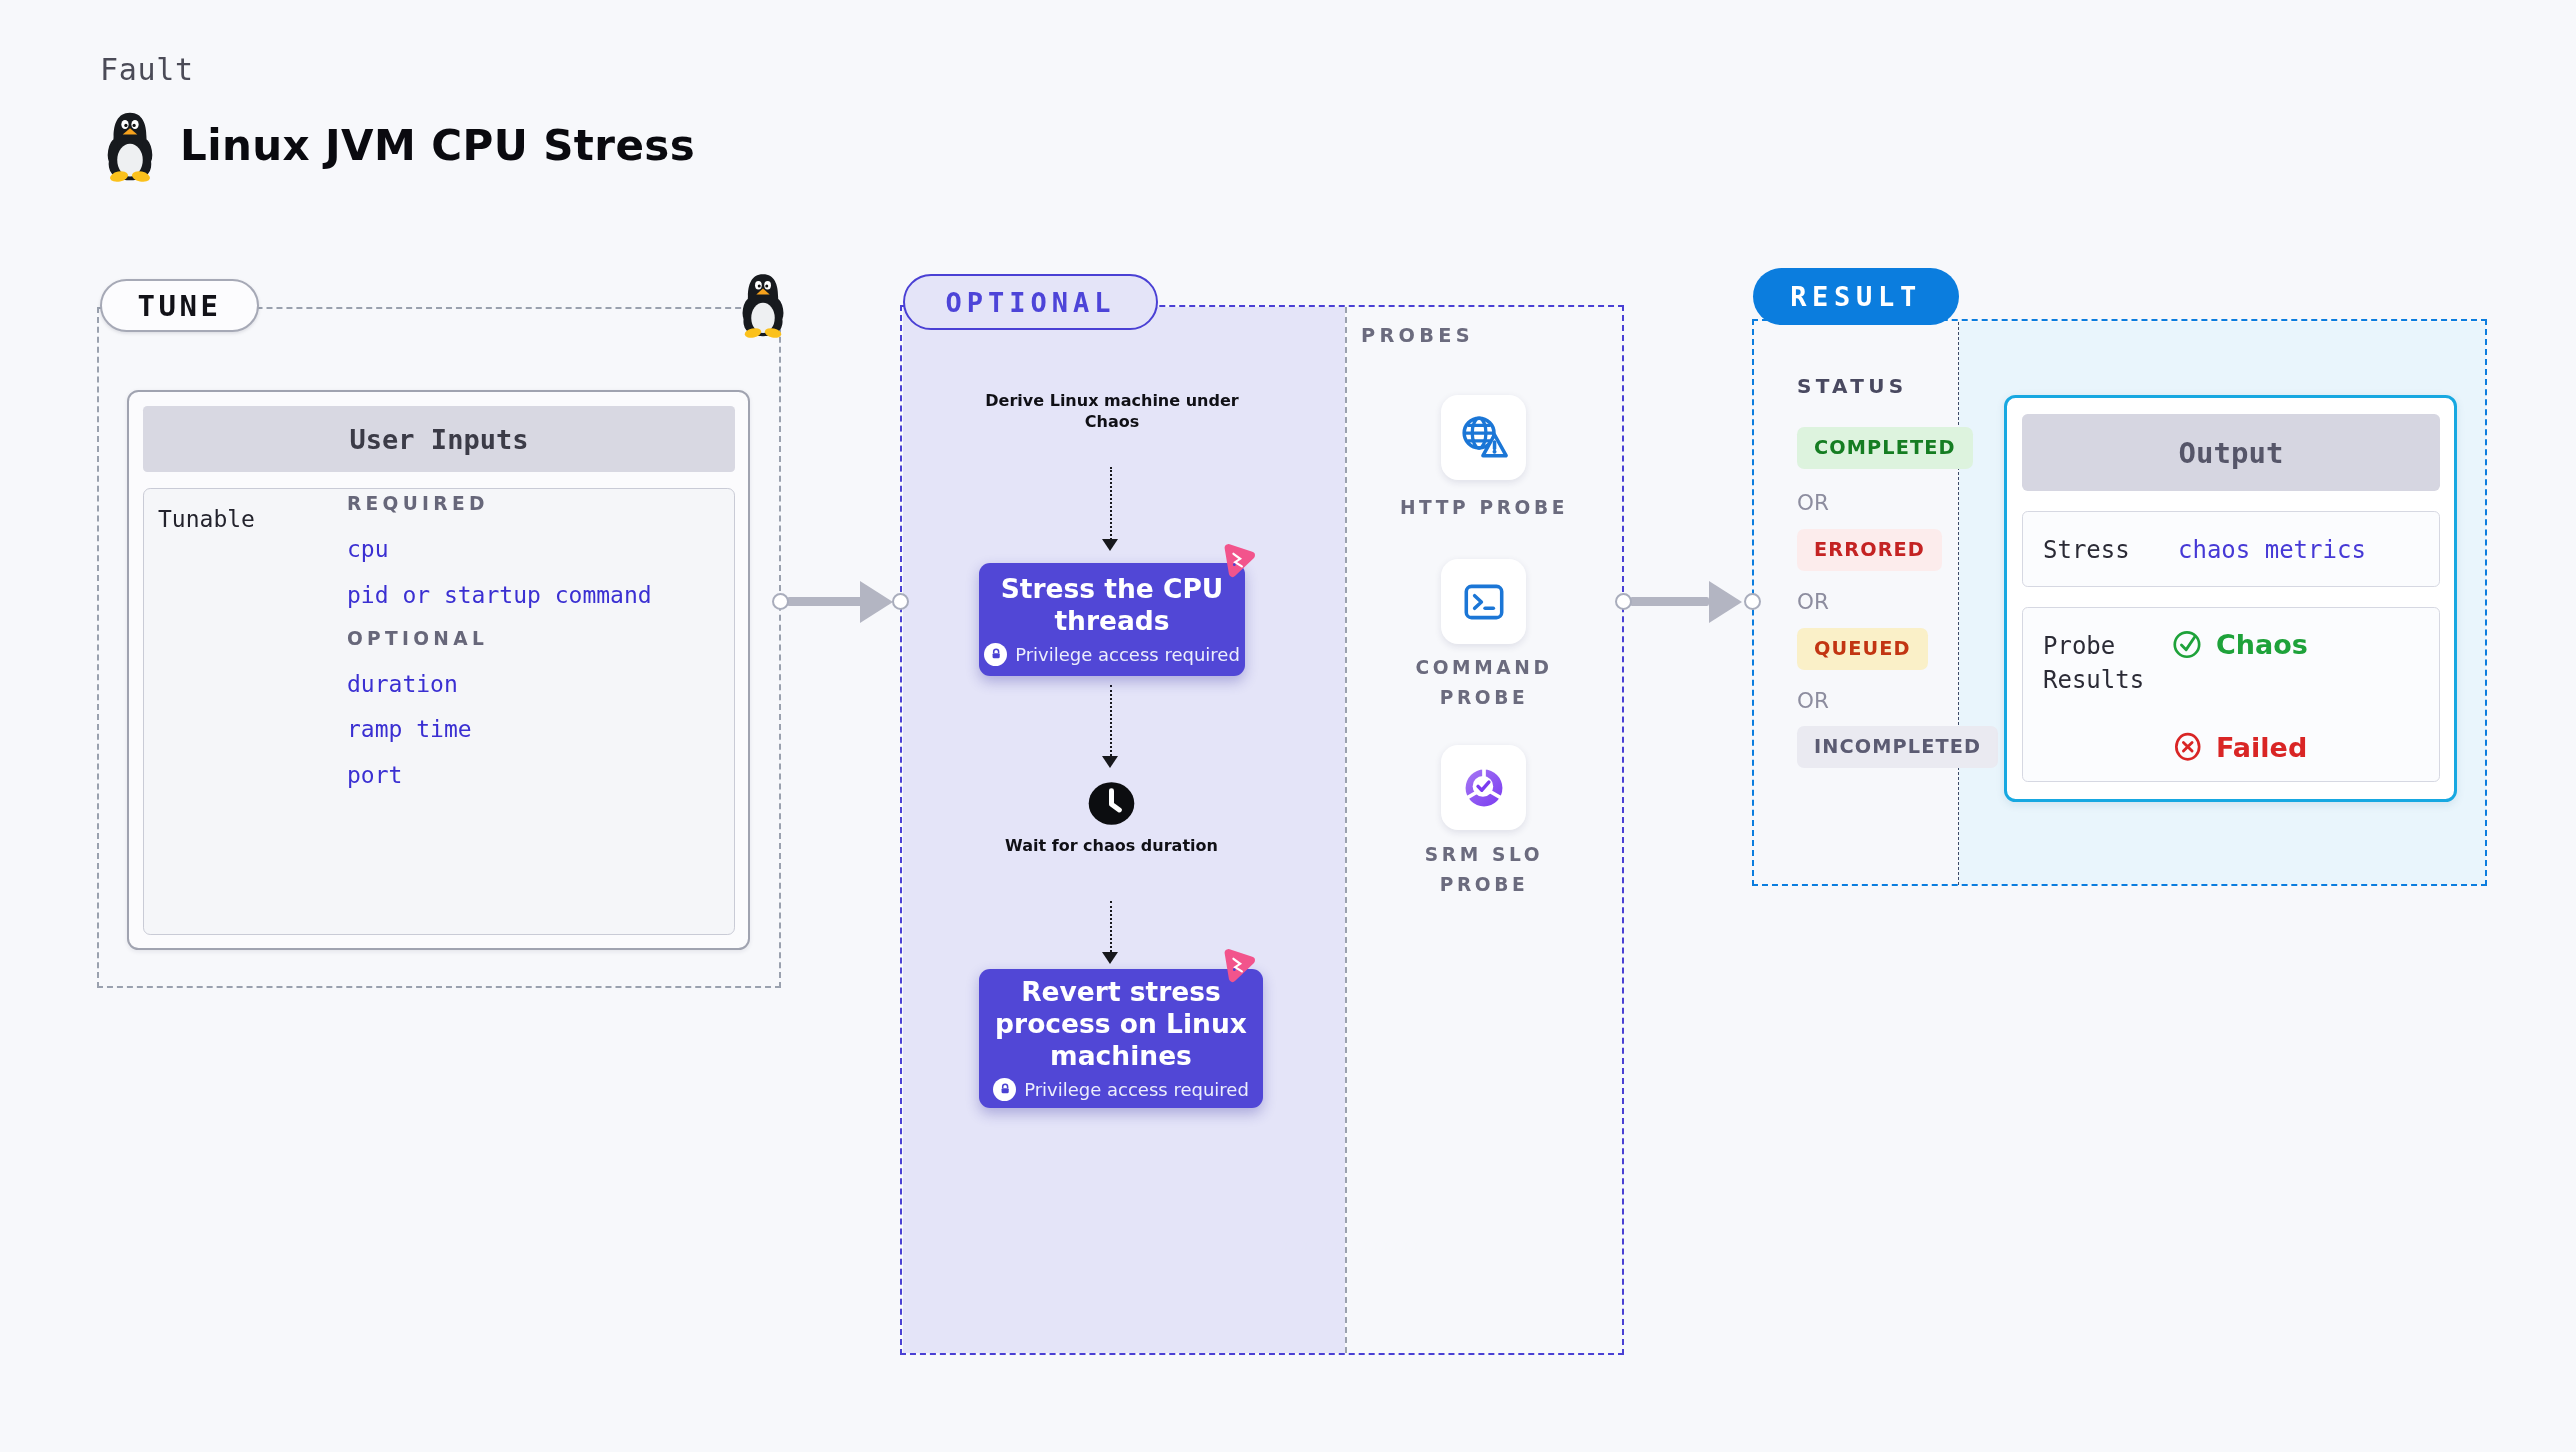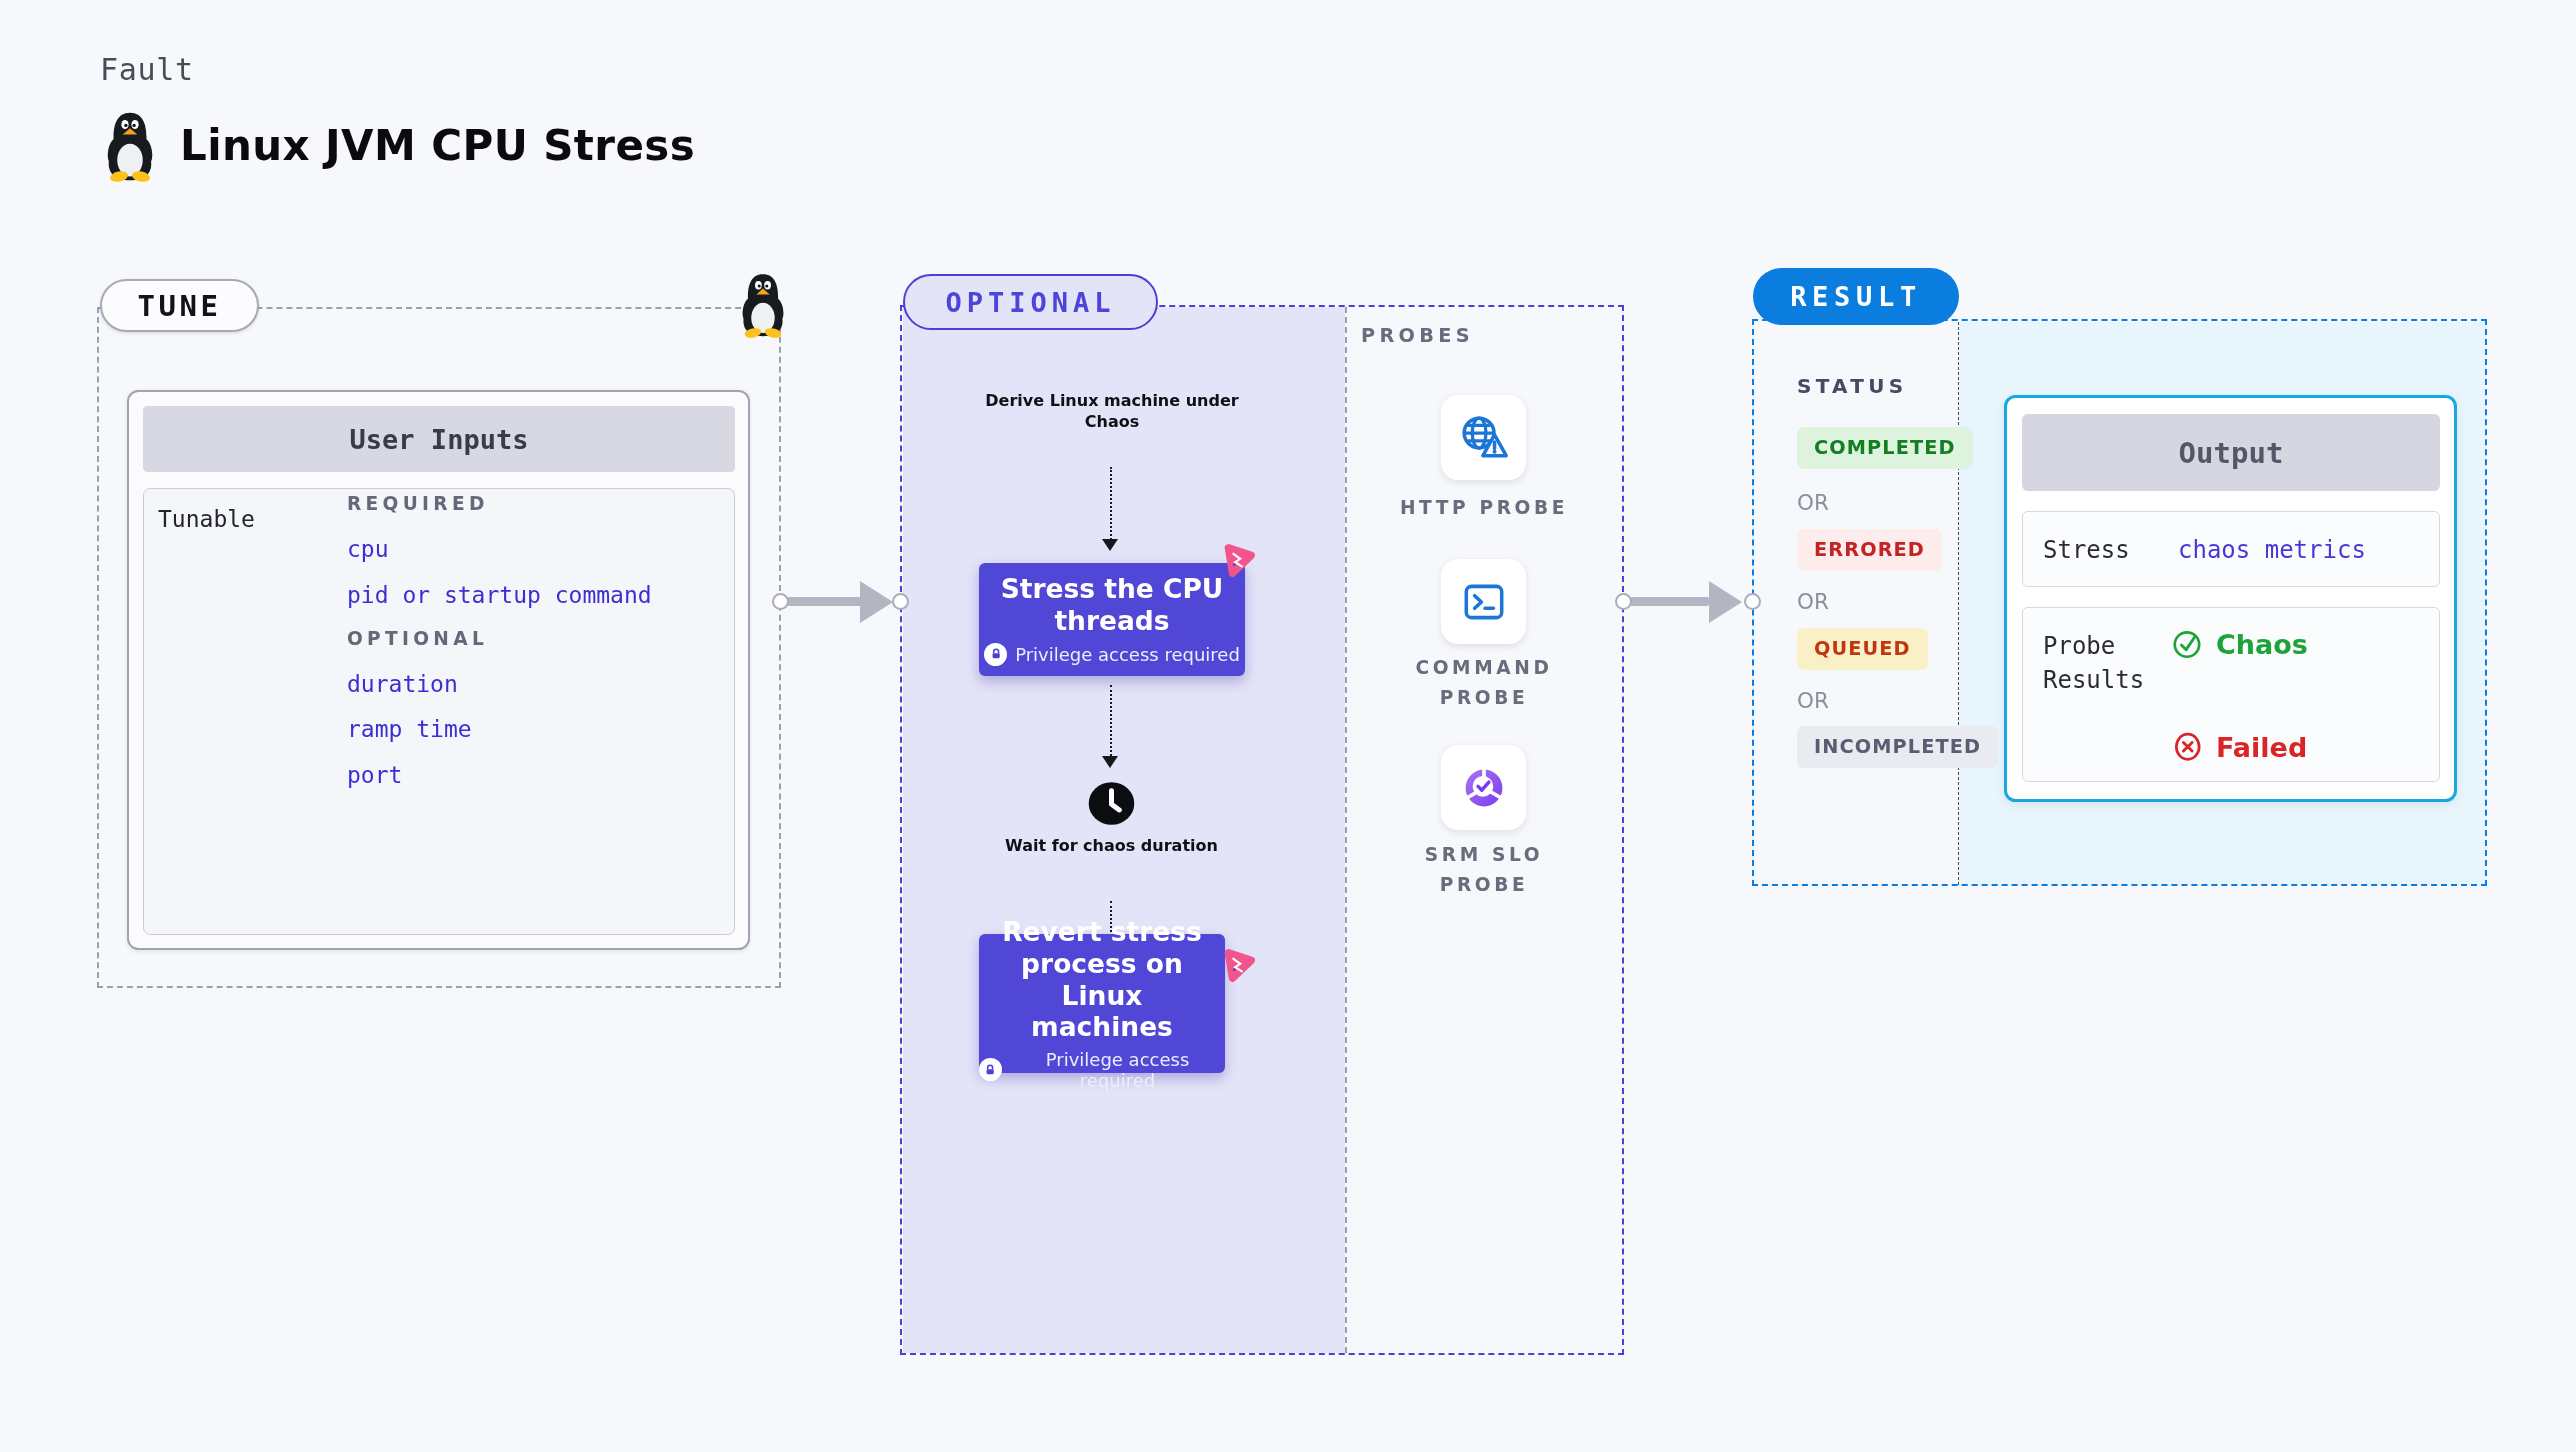"Stress the CPU threads" .chaos-node { border-radius: 6px -> 11px }
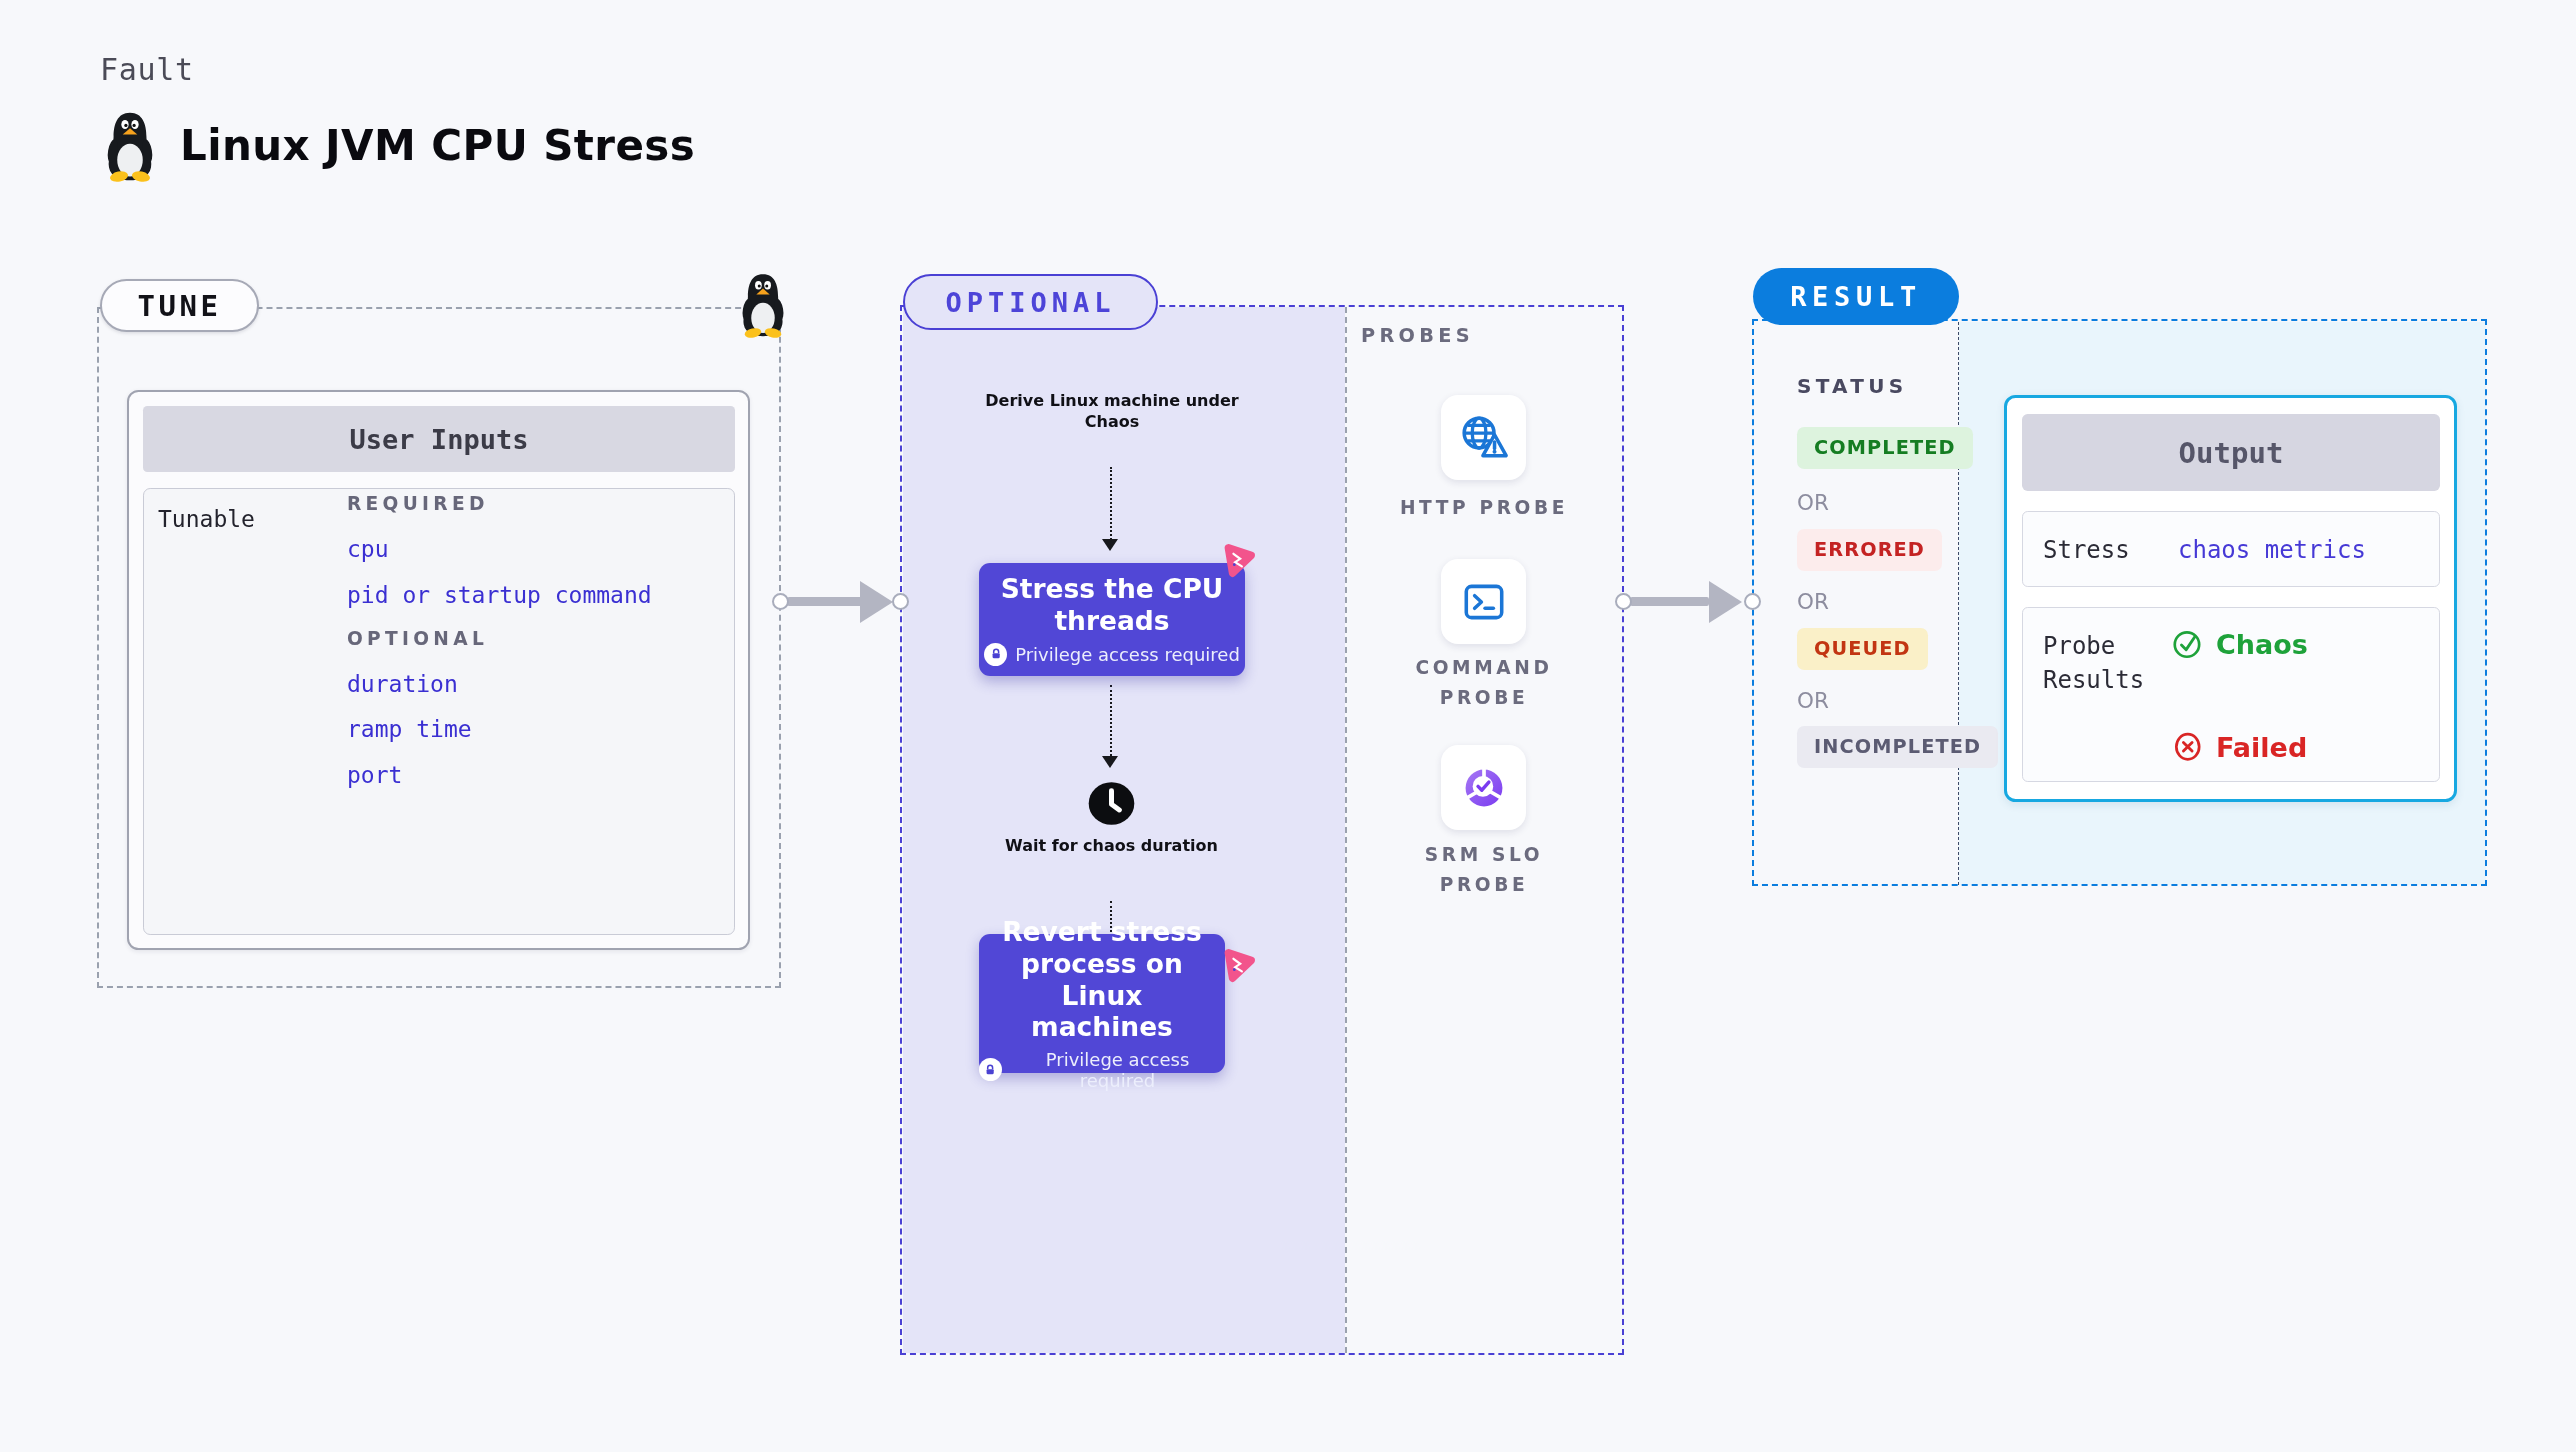"Revert stress process on Linux" div.abs { top: 934px -> 969px; width: 246px -> 284px }
